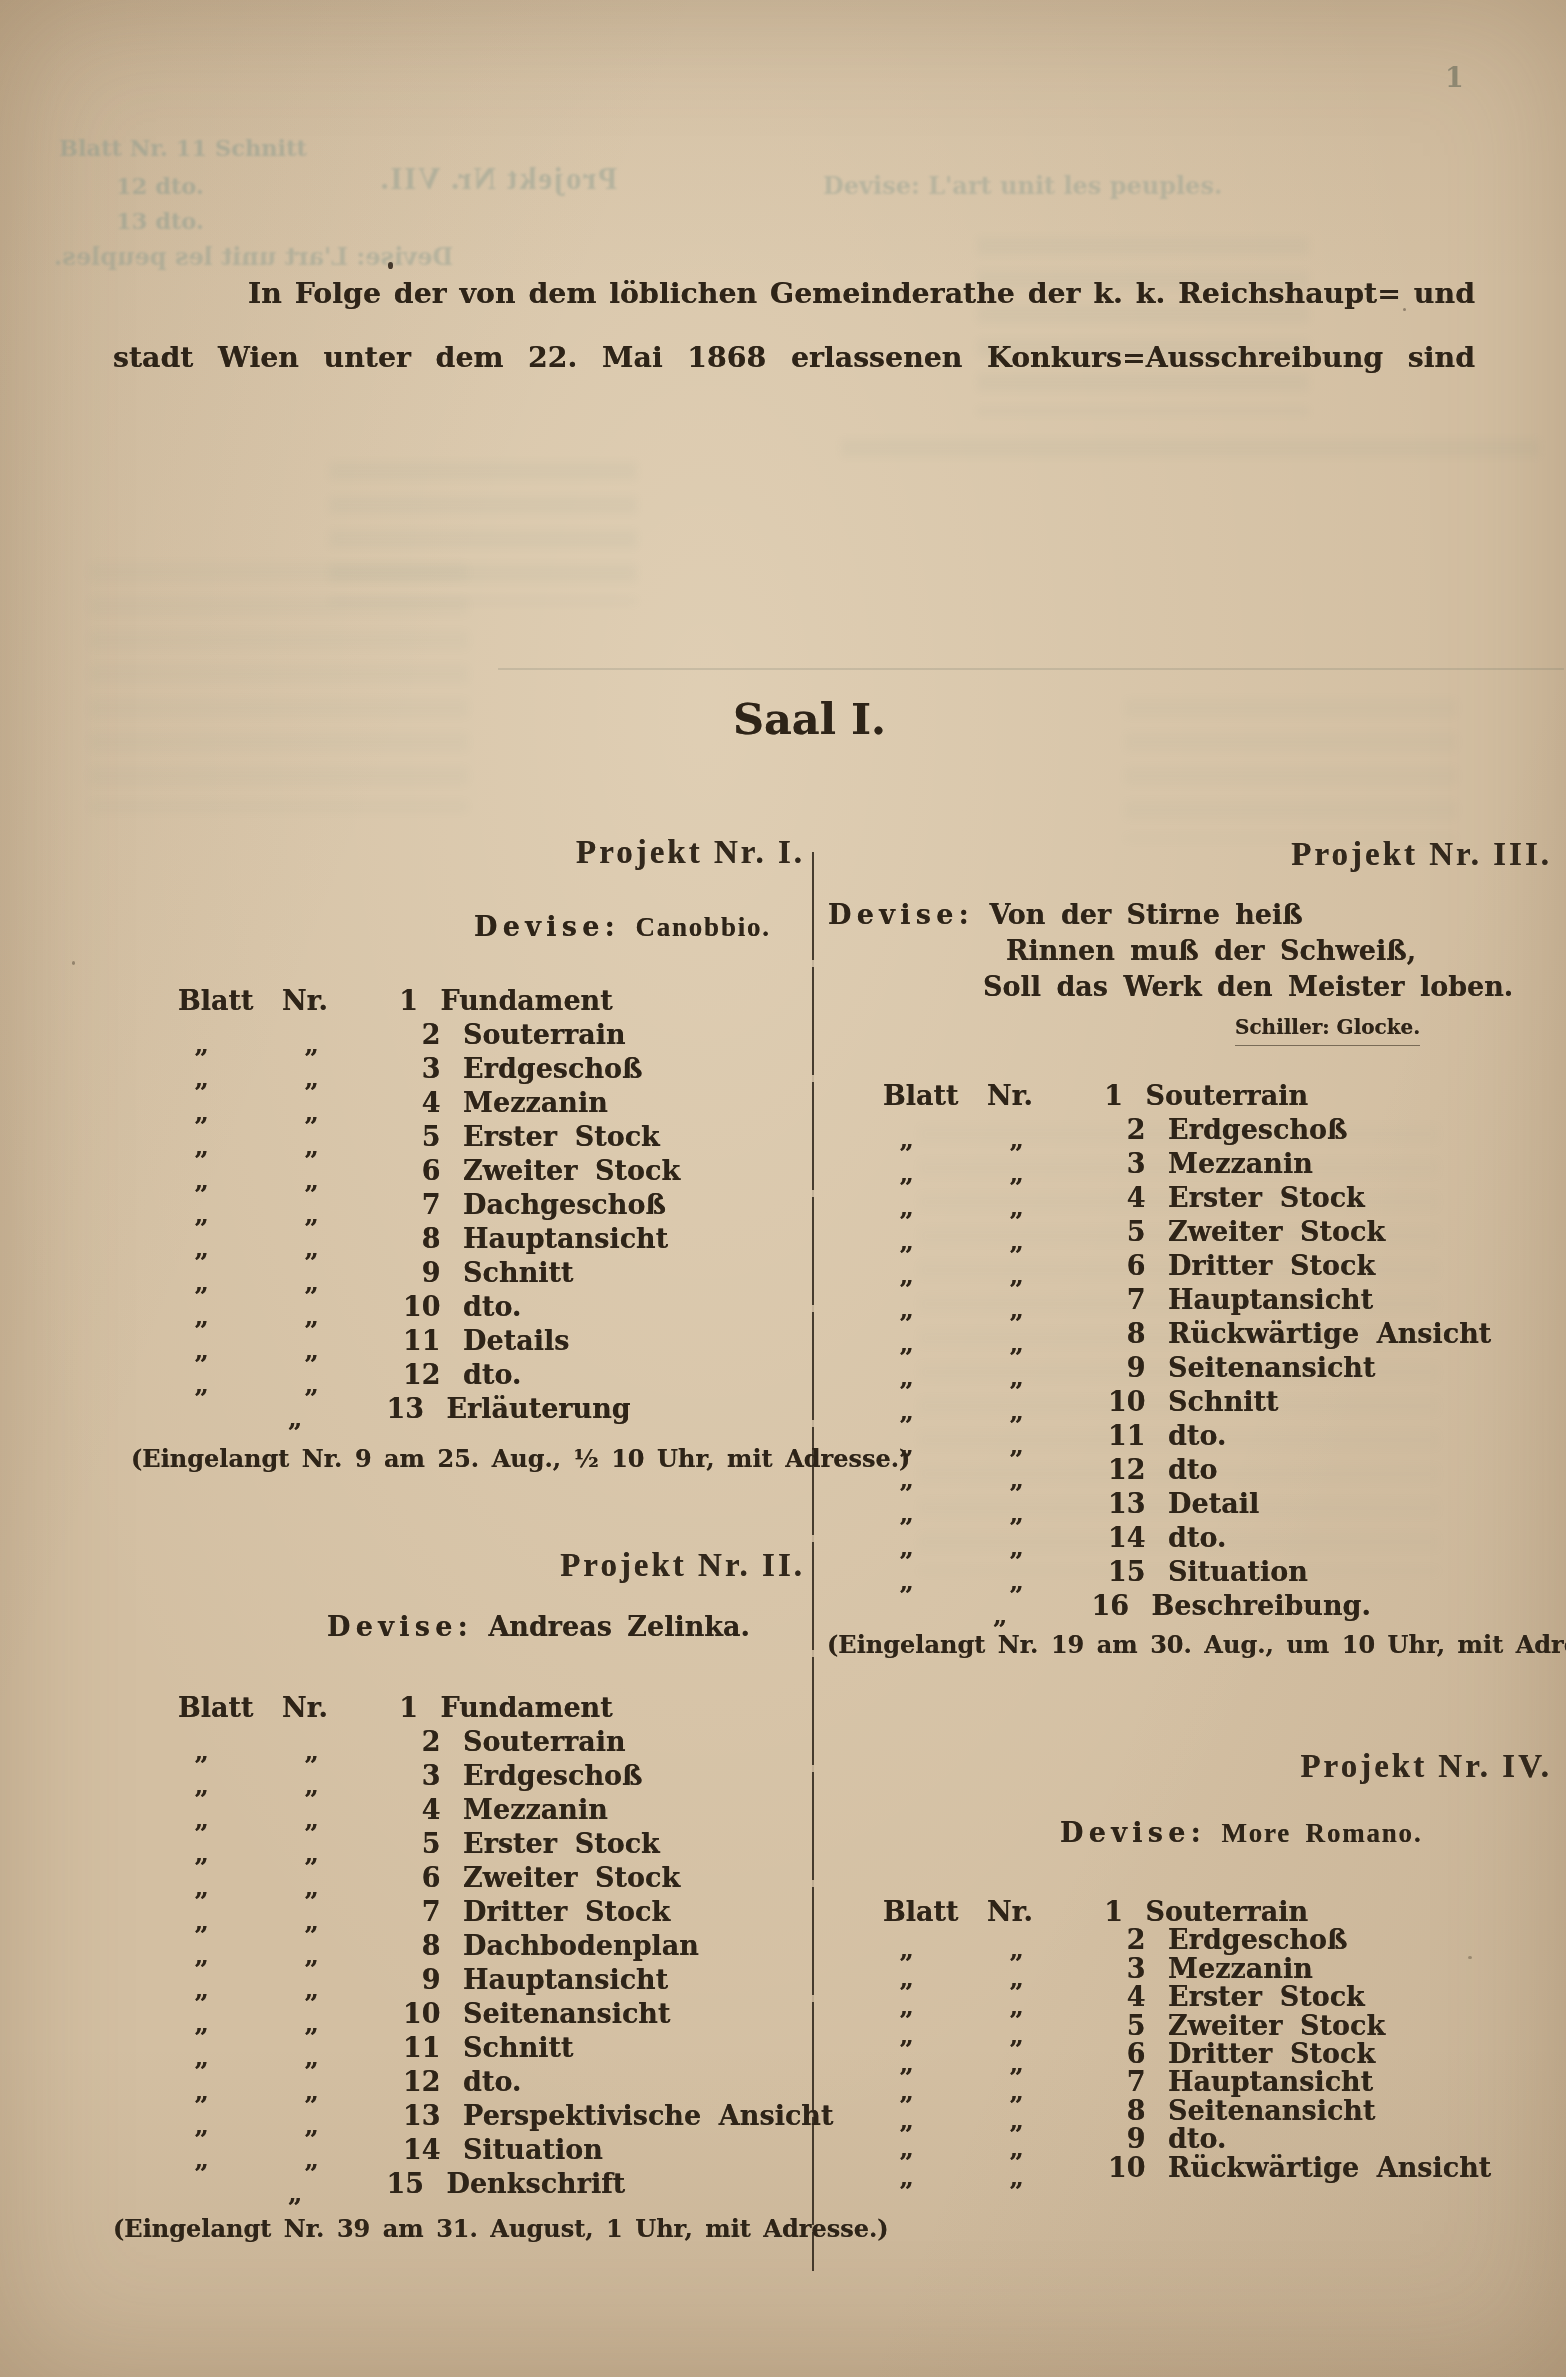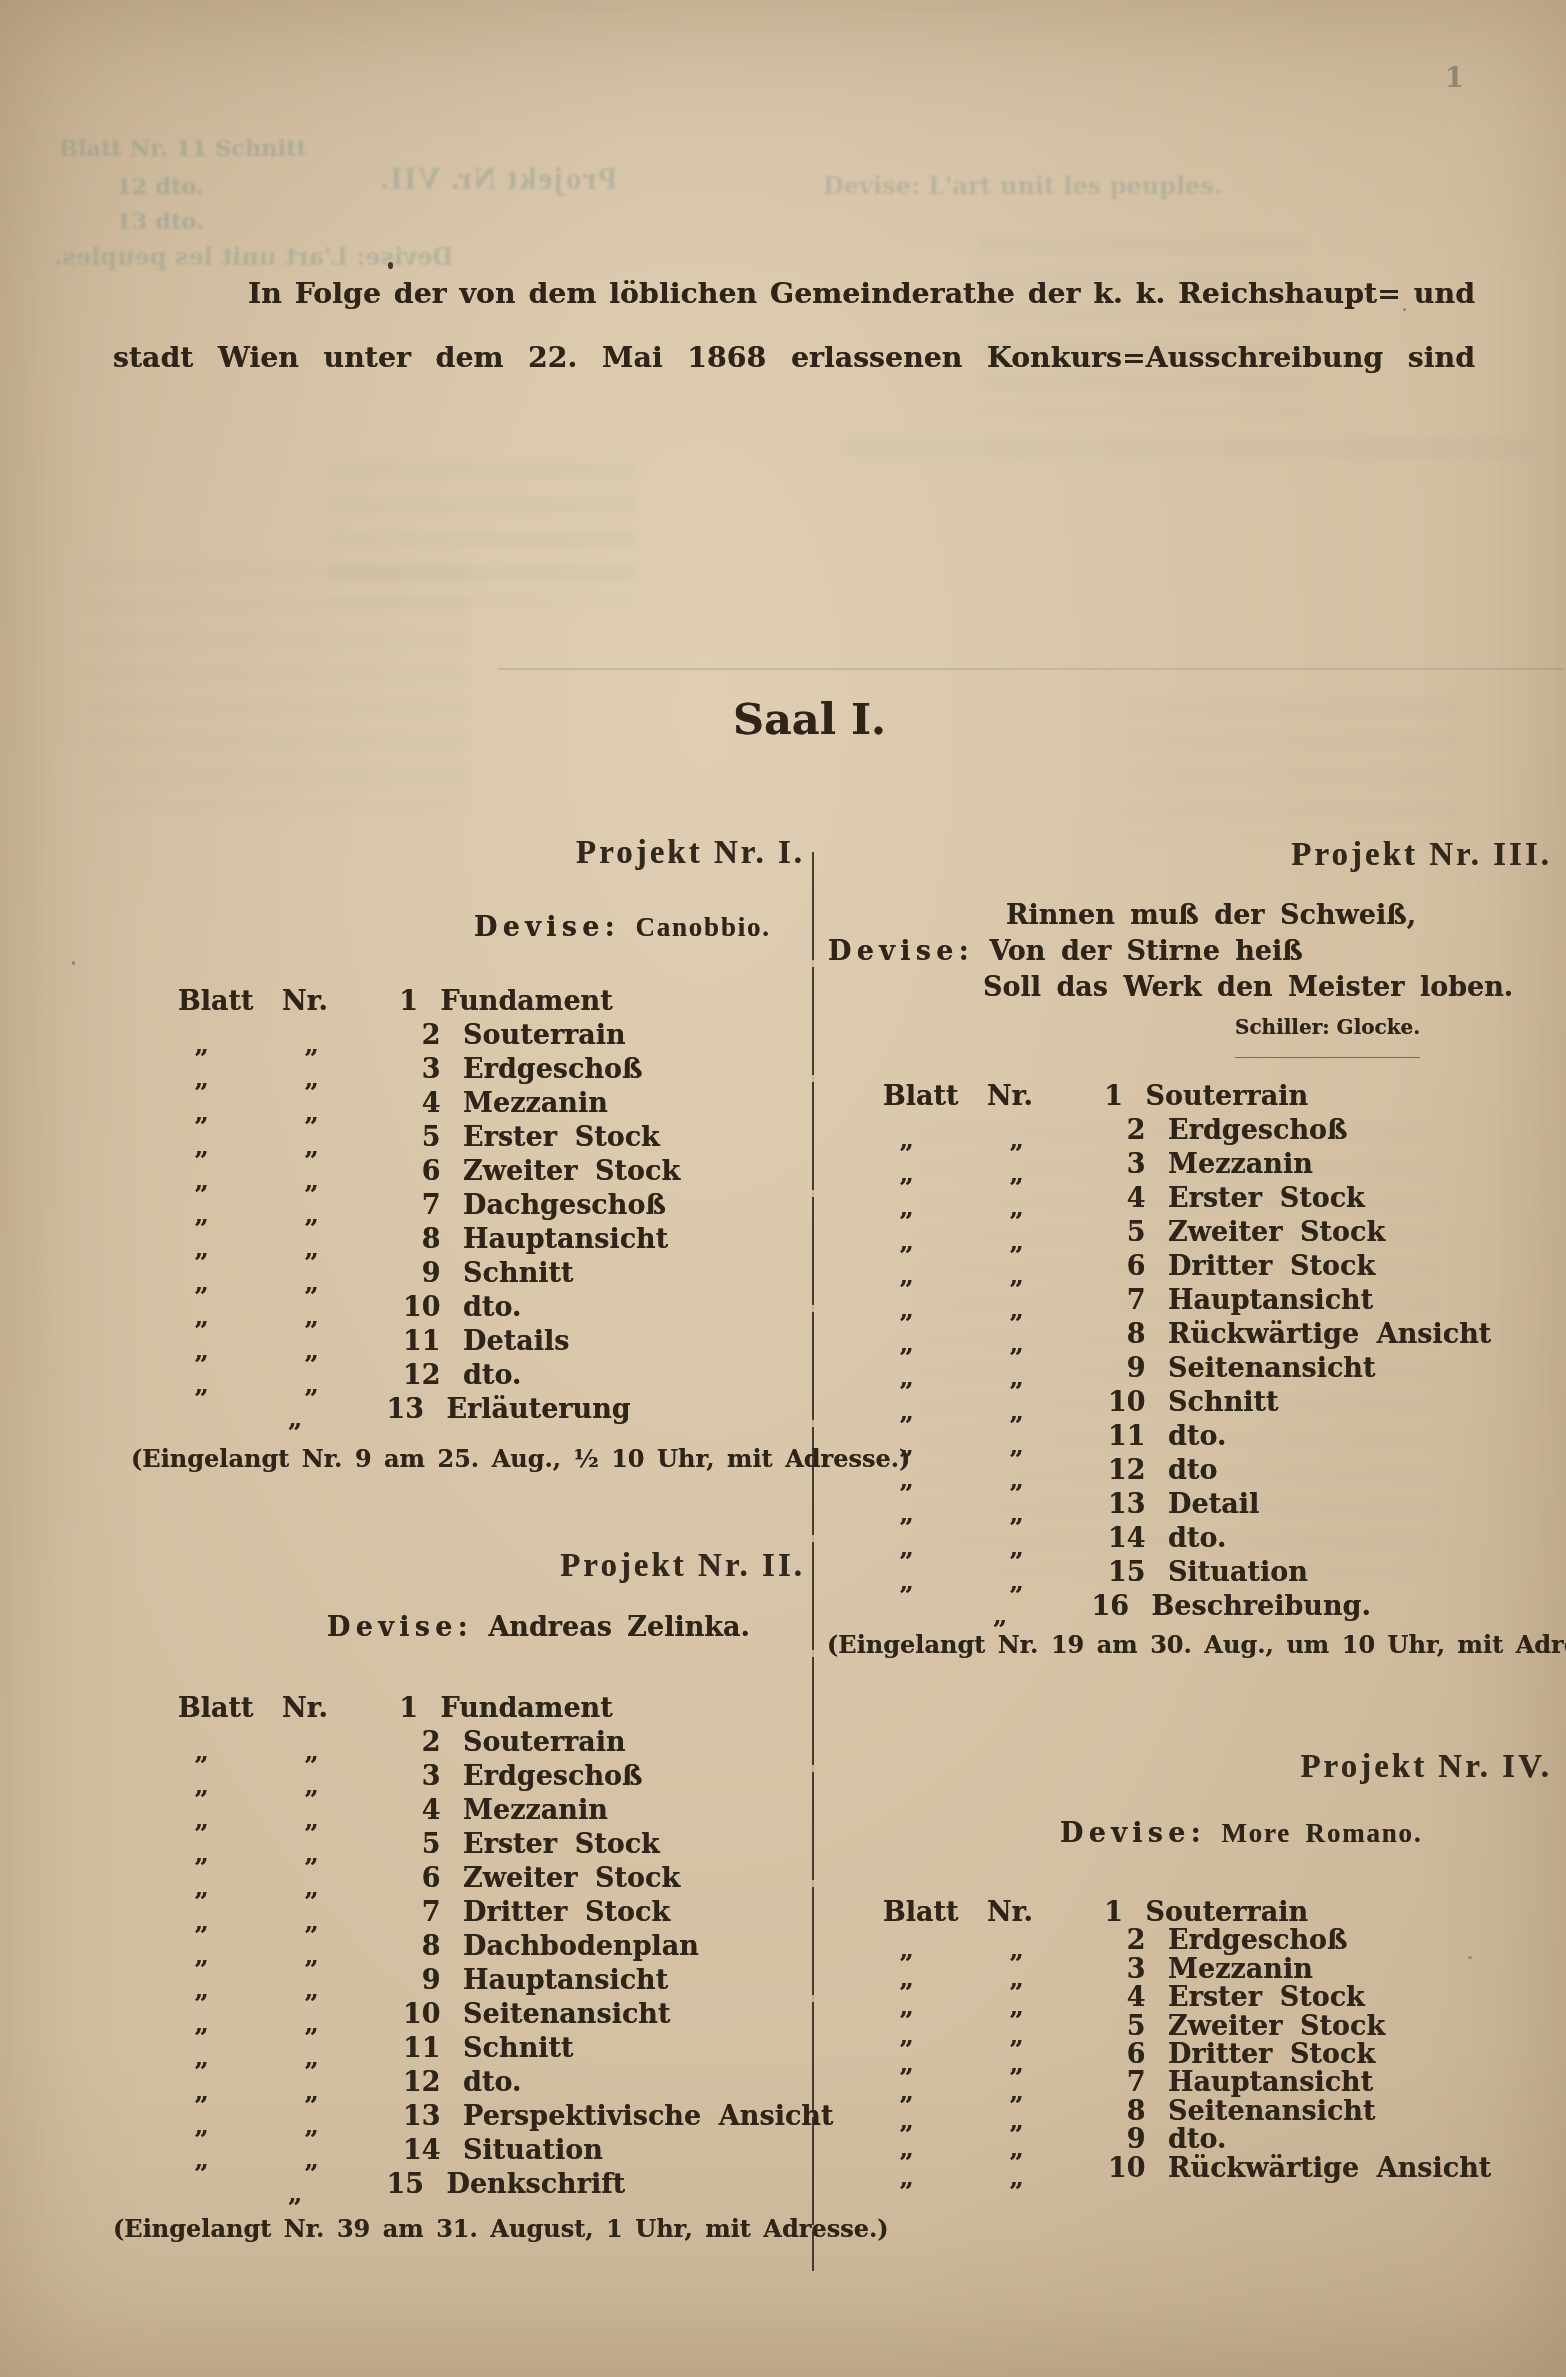"Rinnen muß der Schweiß," div.dline { order: before "Devise: Von der Stirne heiß" -> after "Devise: Von der Stirne heiß" }
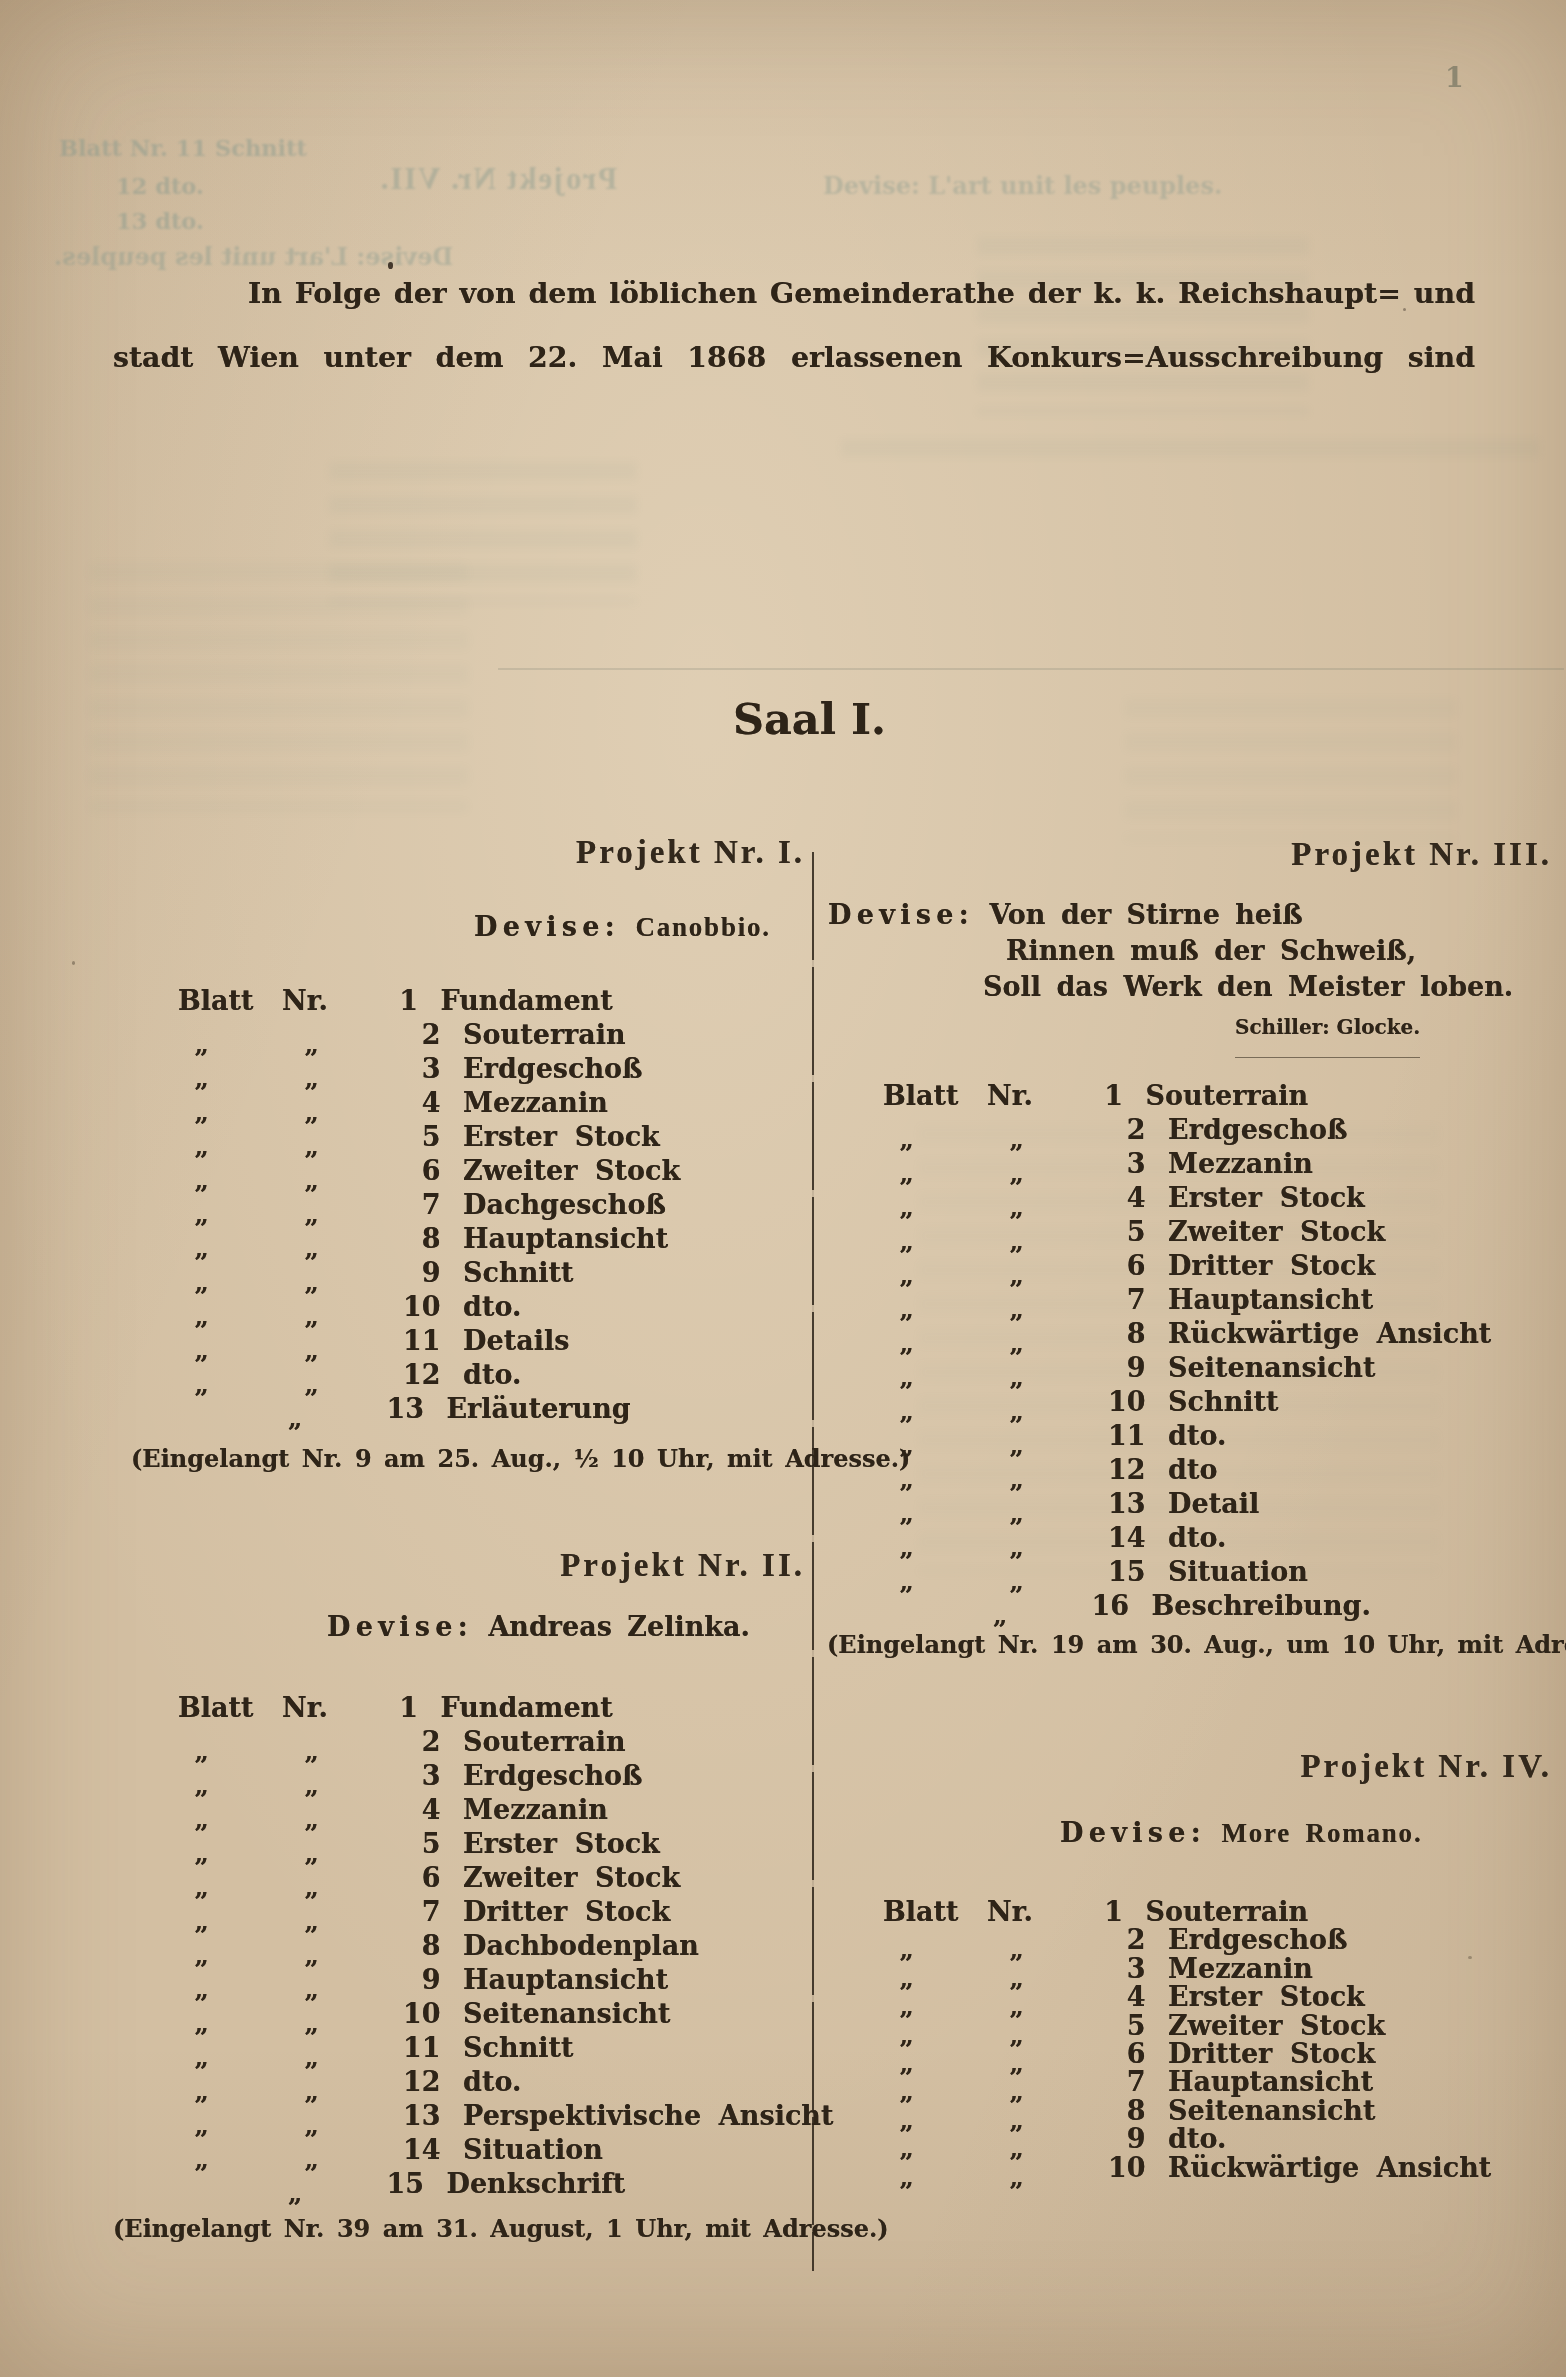"Schiller: Glocke." .attribution { padding-bottom: 18px -> 6px }
